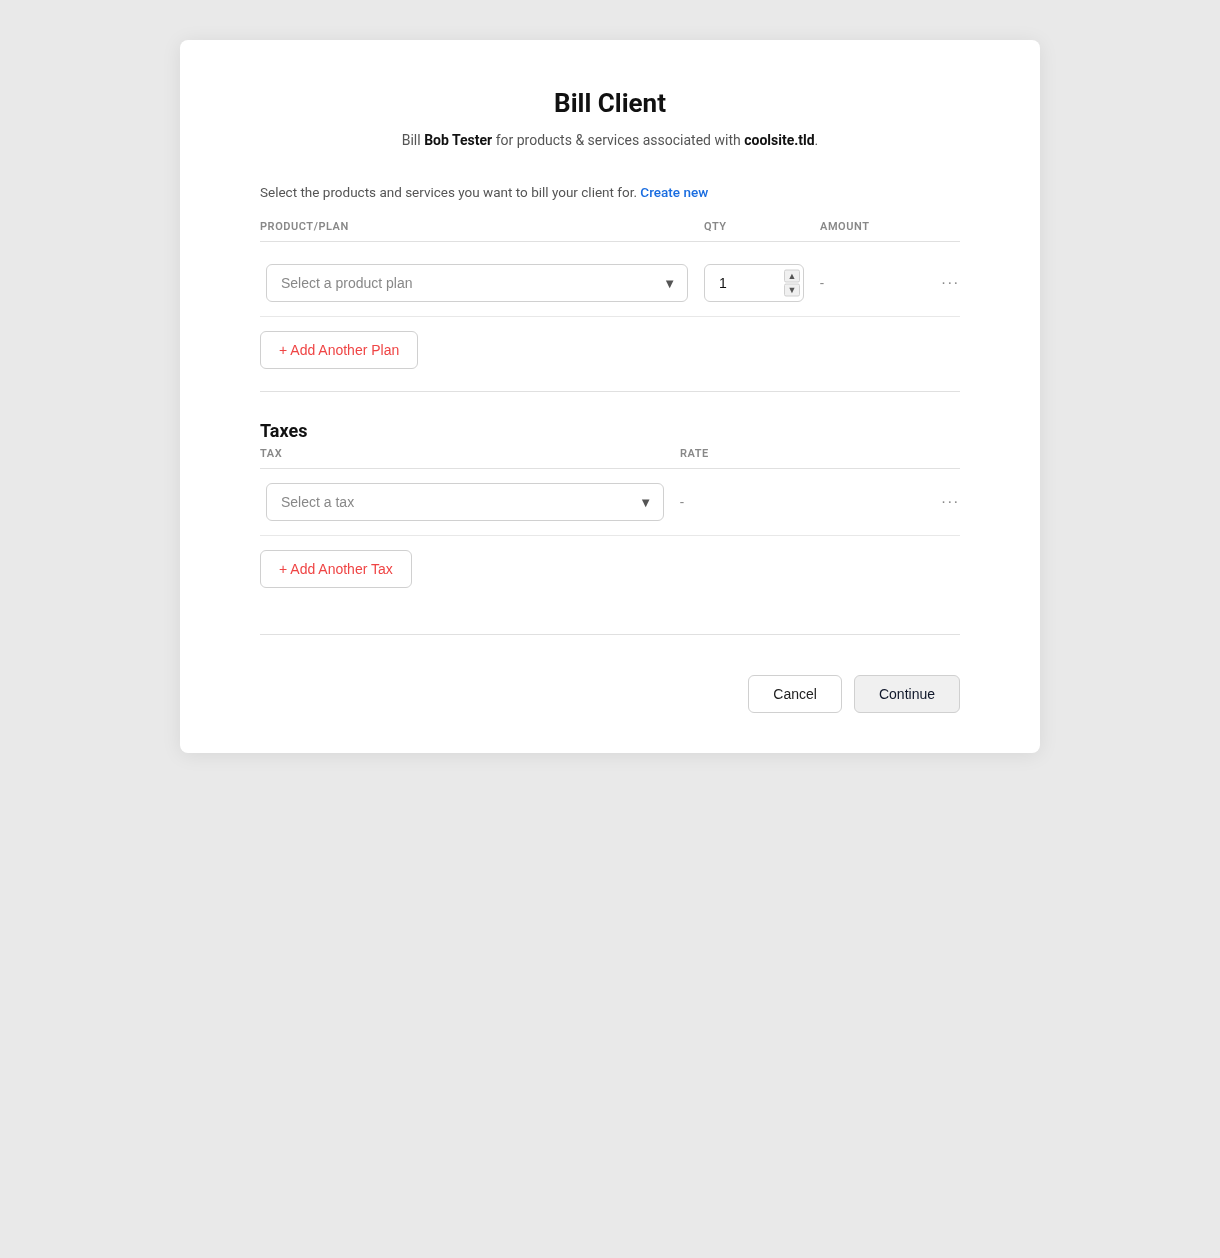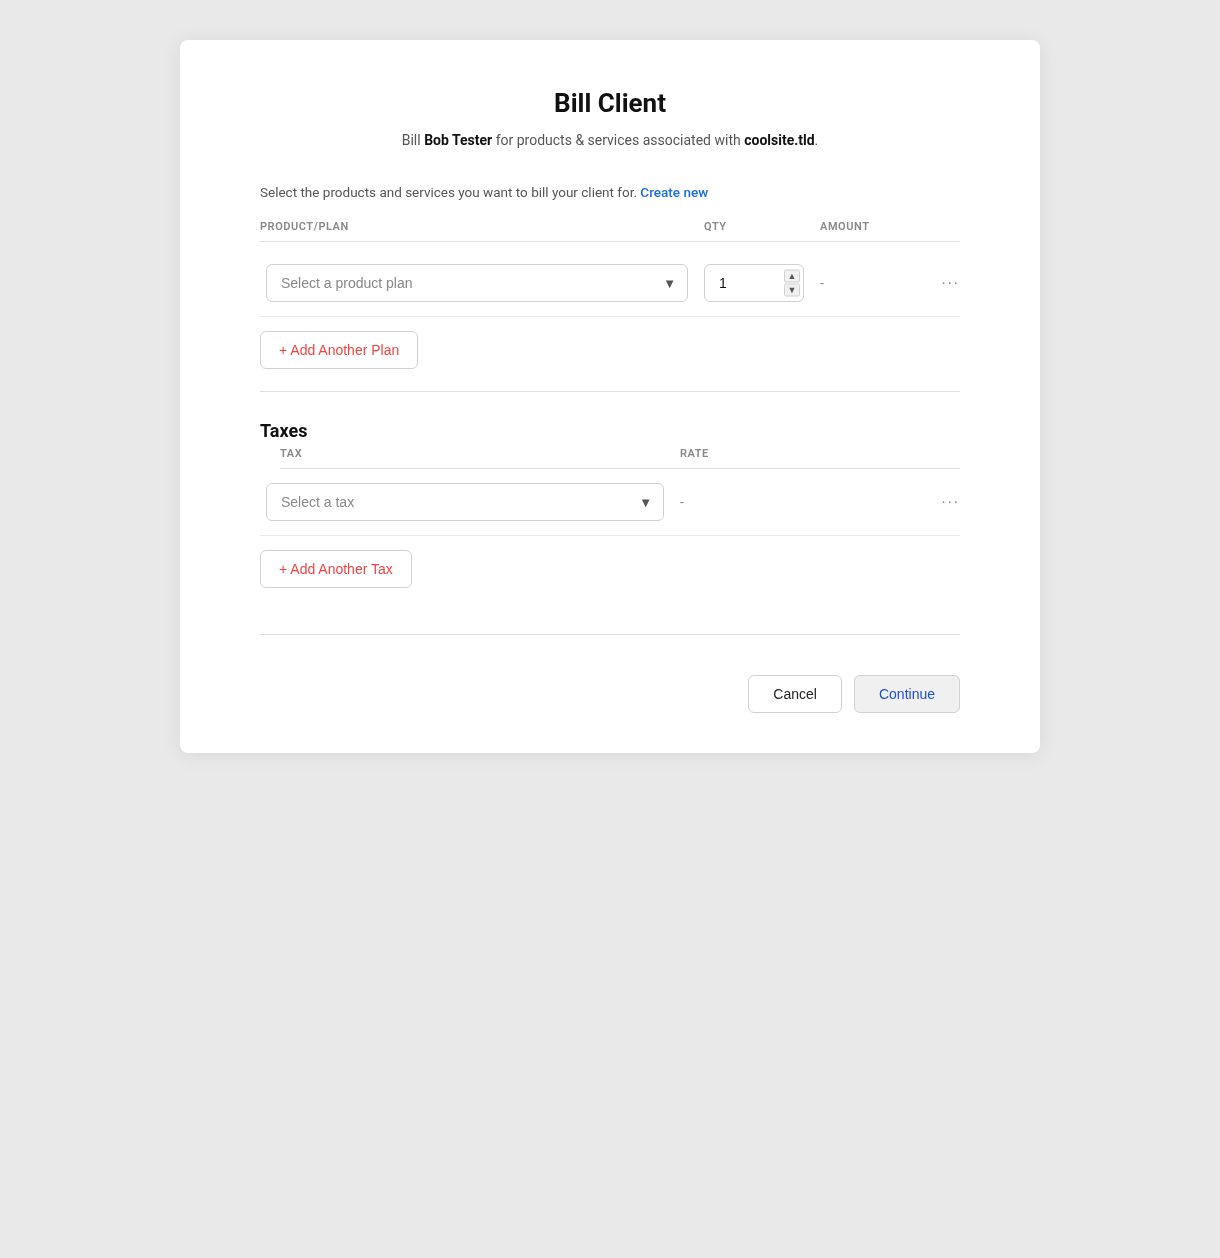"TAX" .tax-col-headers { margin-left: 20px -> none }
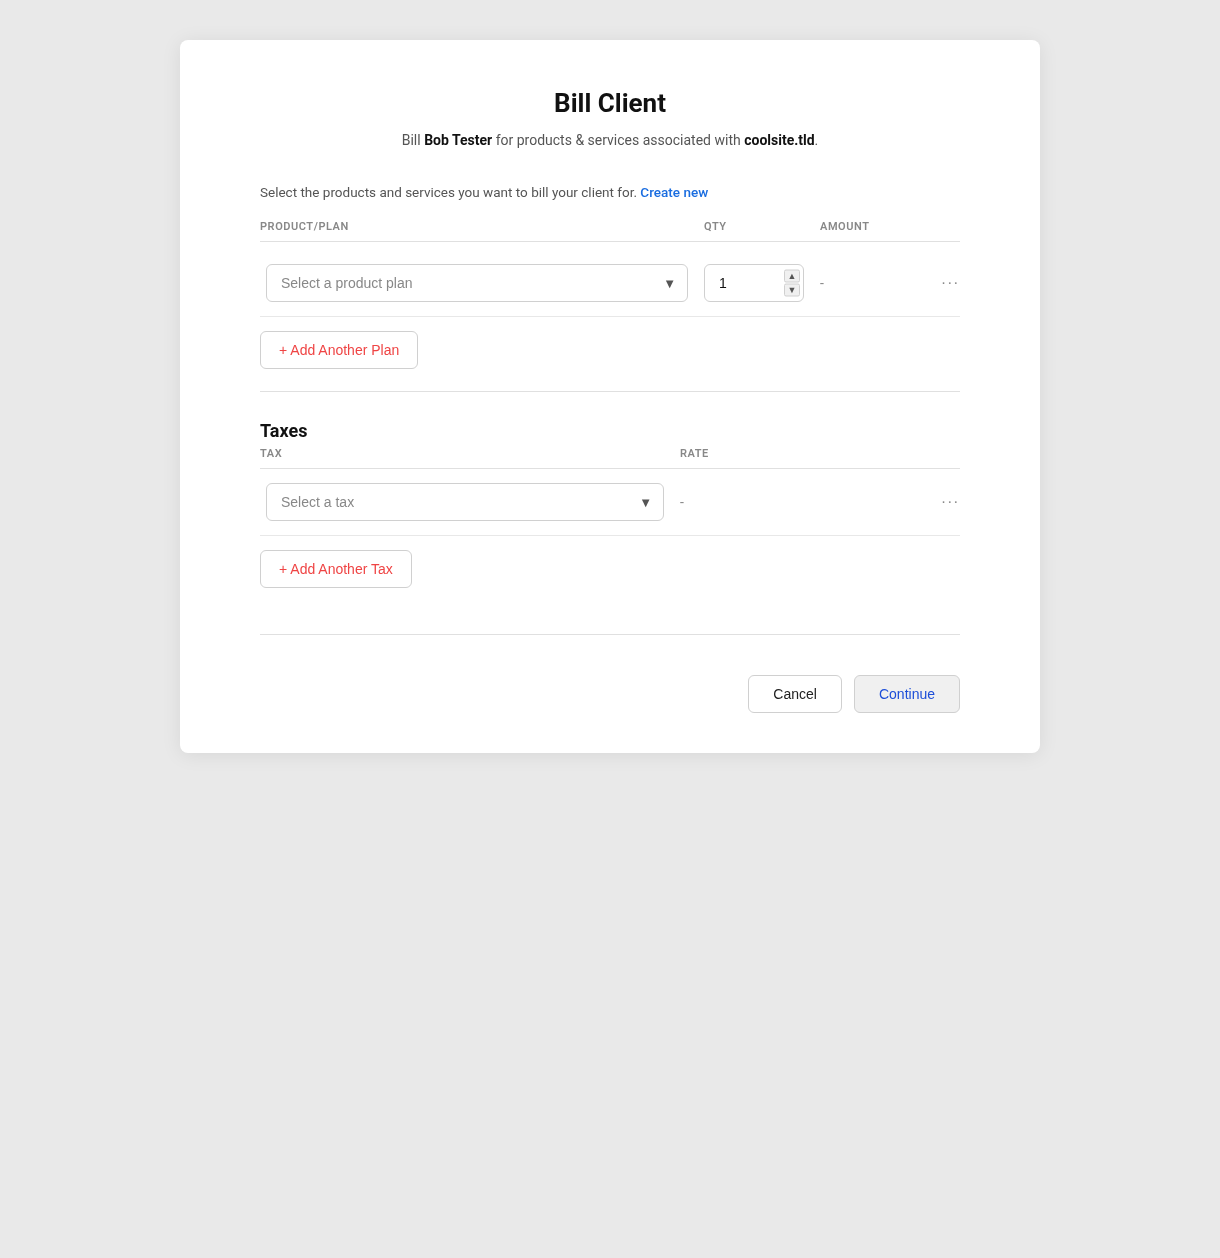"Continue" .btn-continue { color: #1d4ed8 -> #0f172a }
